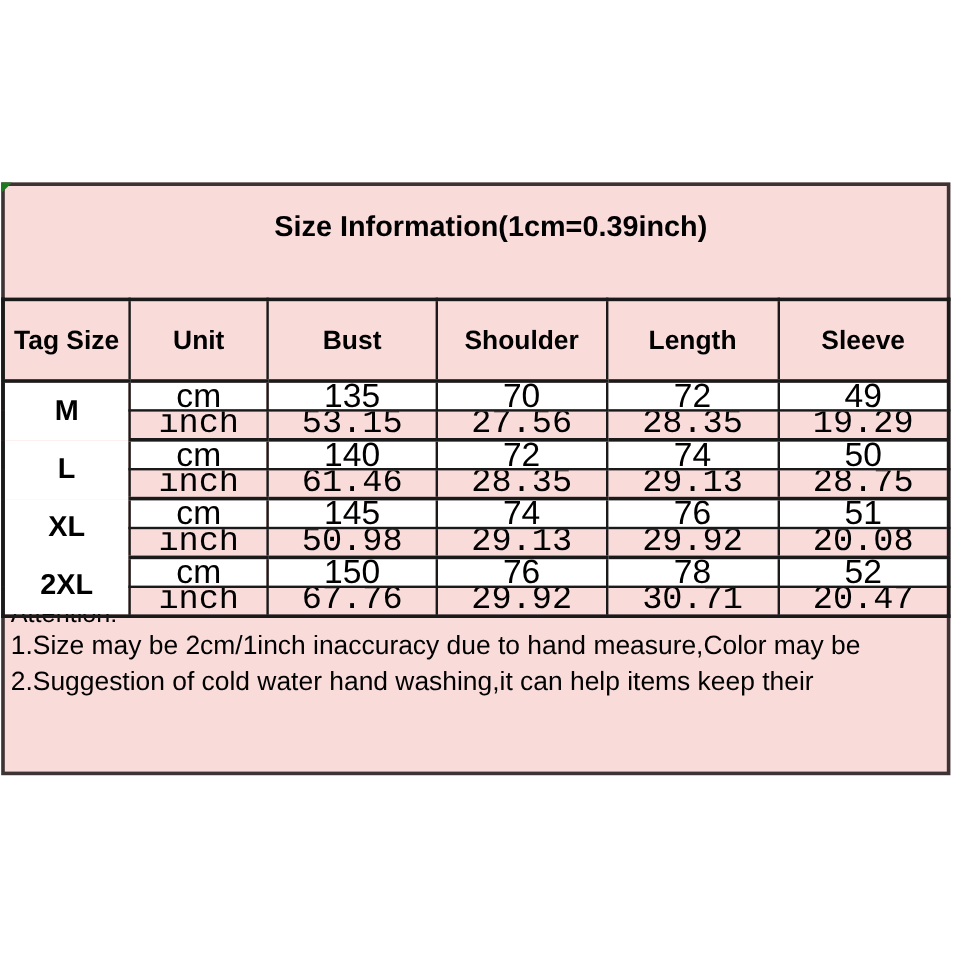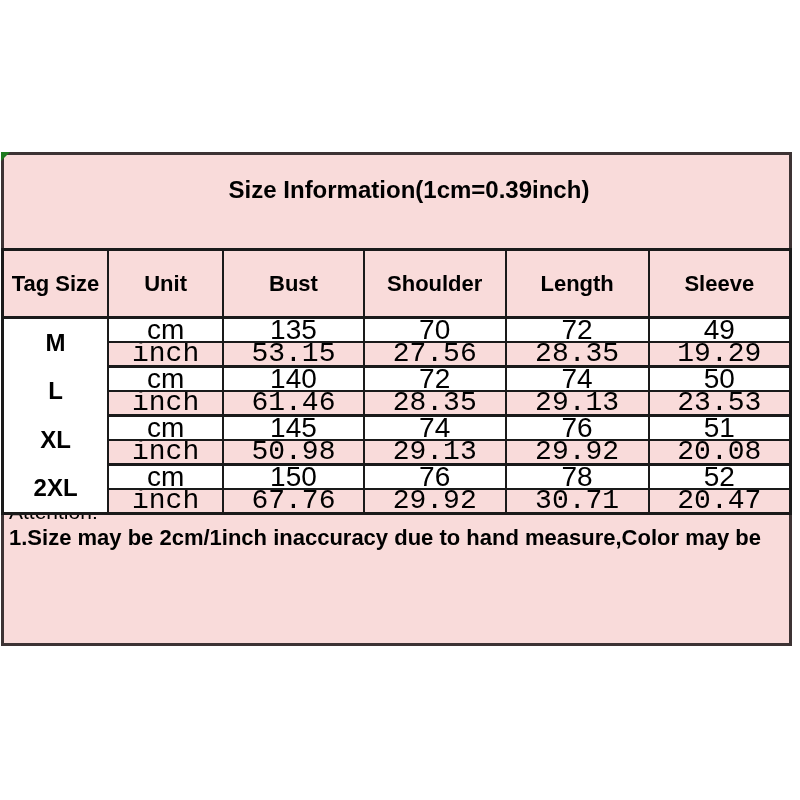"23.53" td { text: 23.53 -> 28.75 }
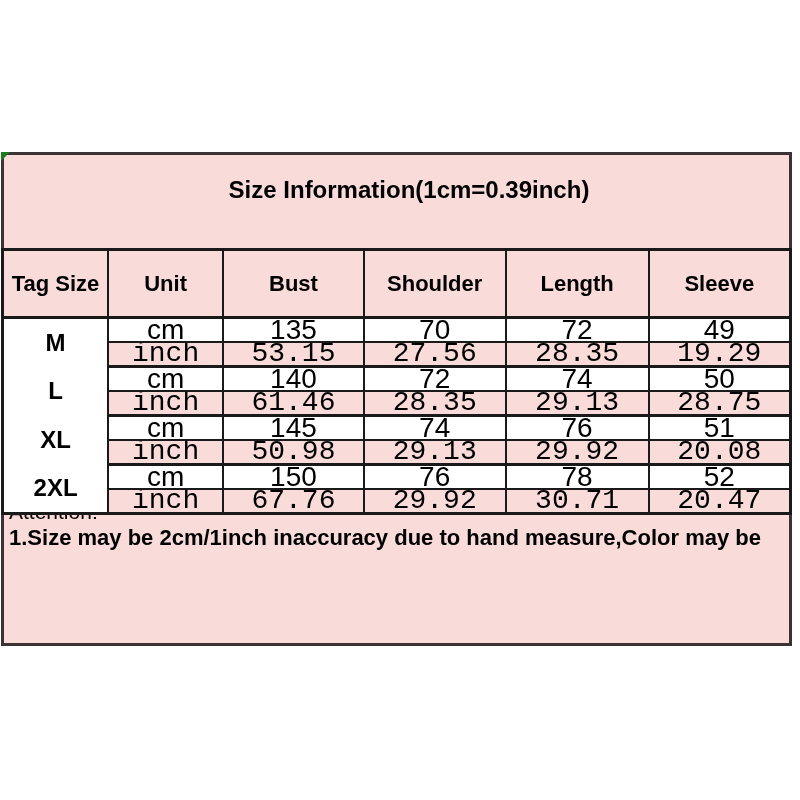"1.Size may be 2cm/1inch inaccuracy" .notes { font-weight: bold -> none }
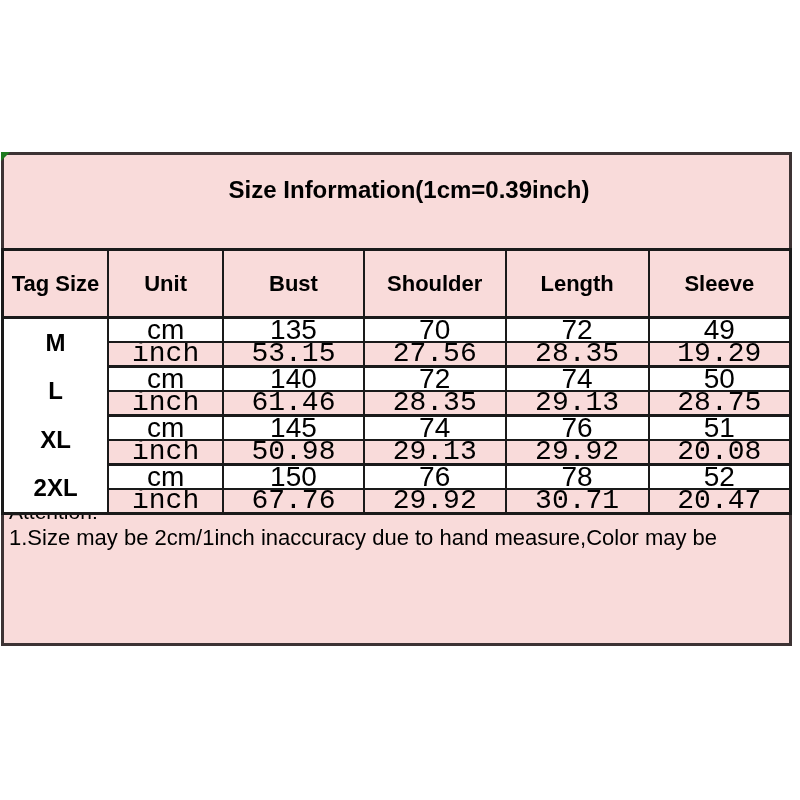"2.Suggestion of cold water hand" div.note-line { html: none -> <div>2.Suggestion of cold water hand washing,it can help items keep their</div> }
